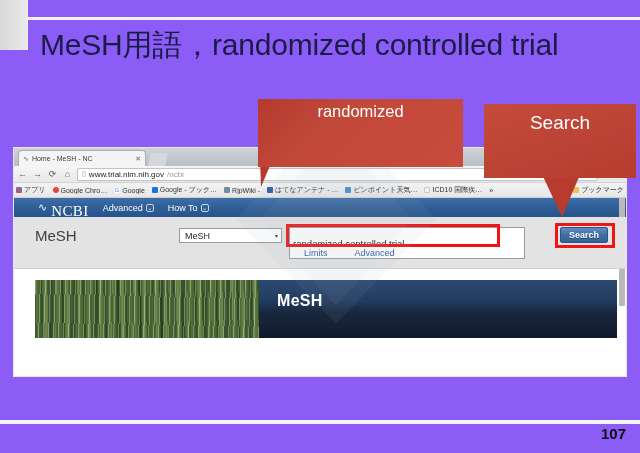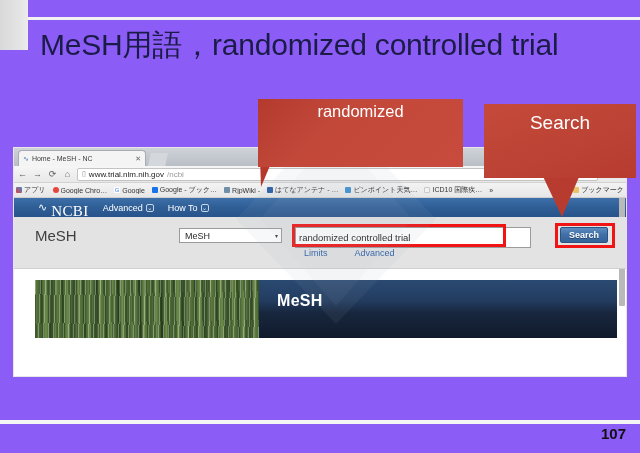"randomized controlled trial" .term-wrap { height: 21px -> 32px; left: 281px -> 275px }
